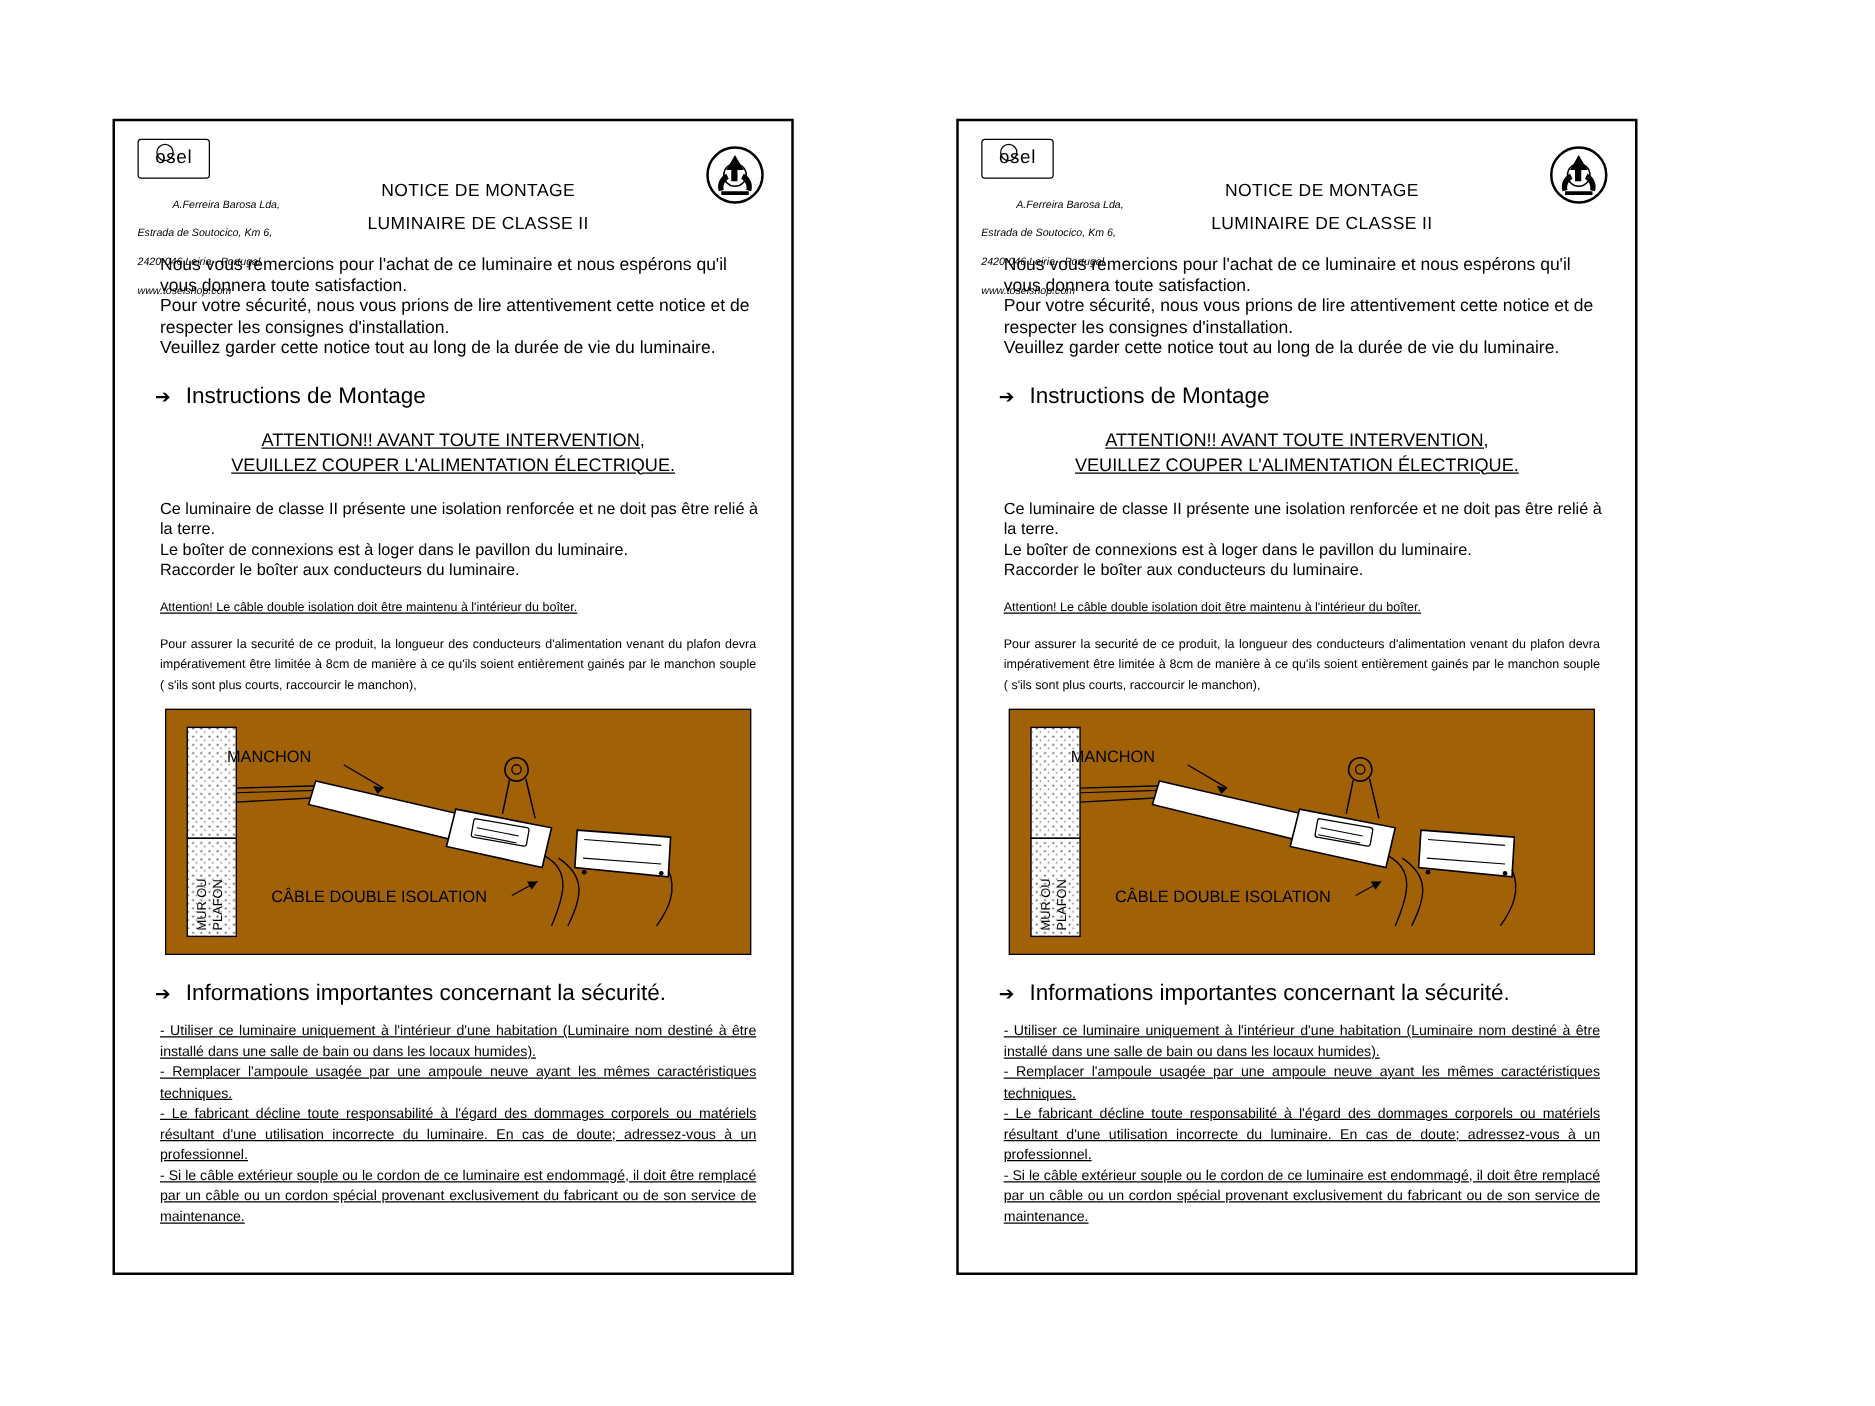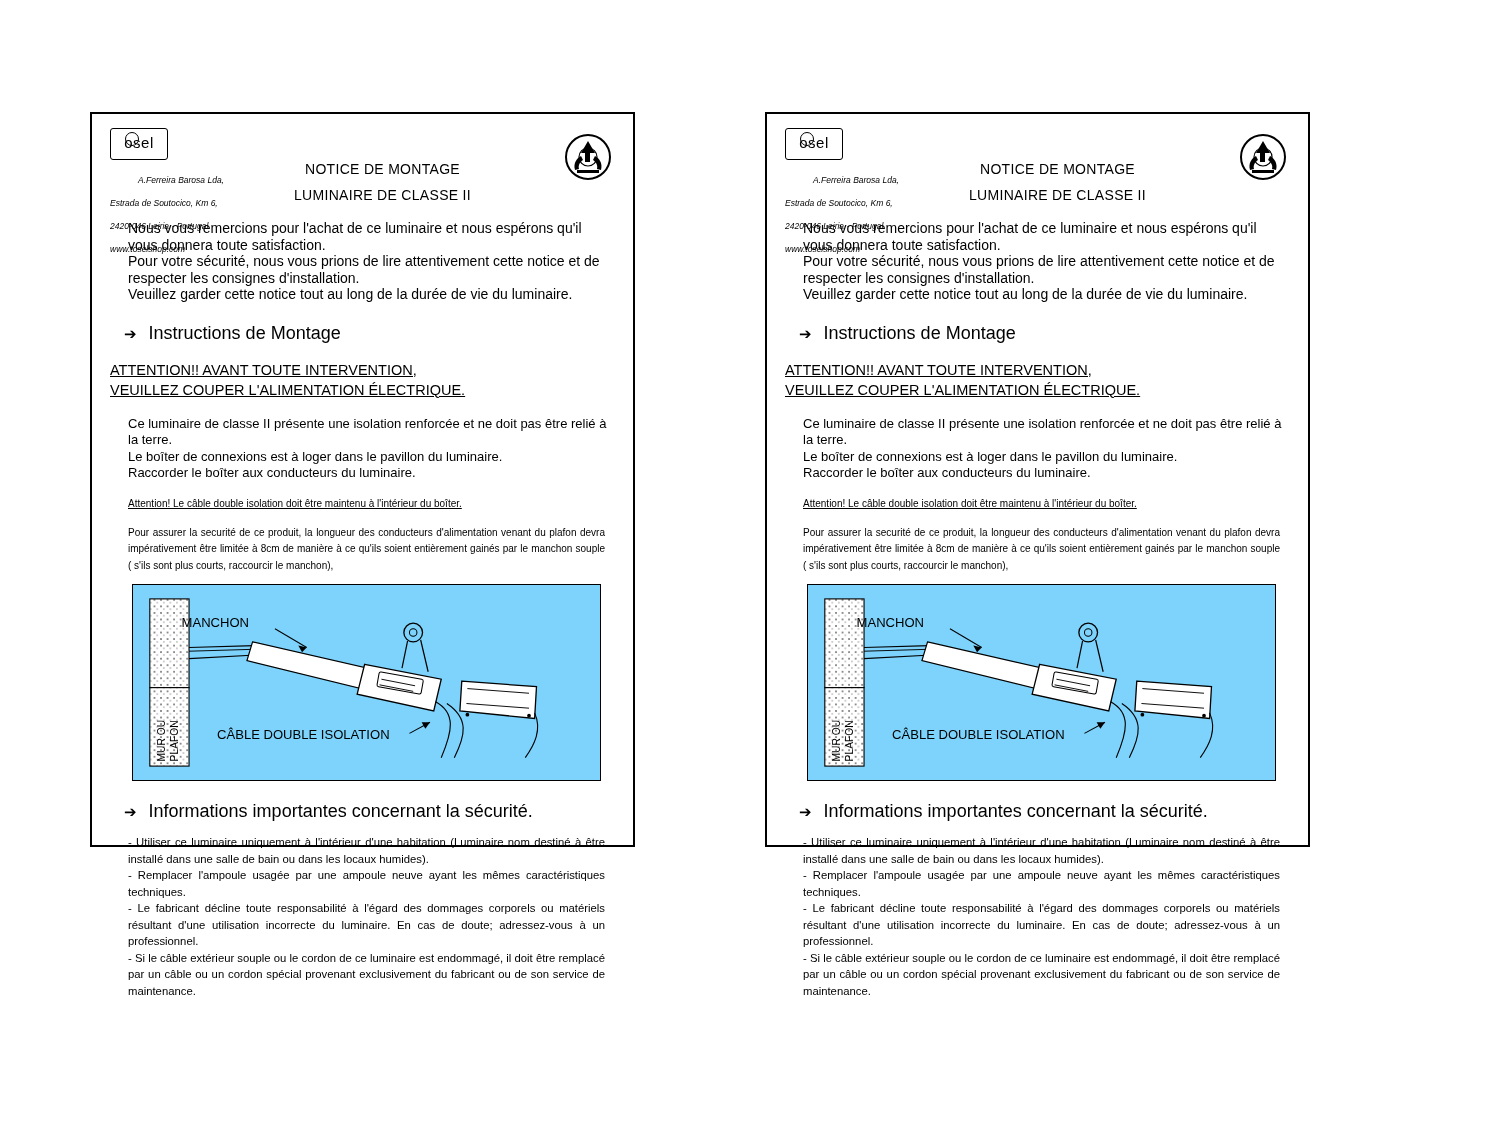"osel" .sheet { height: 735px -> 925px; margin-top: 17px -> none }
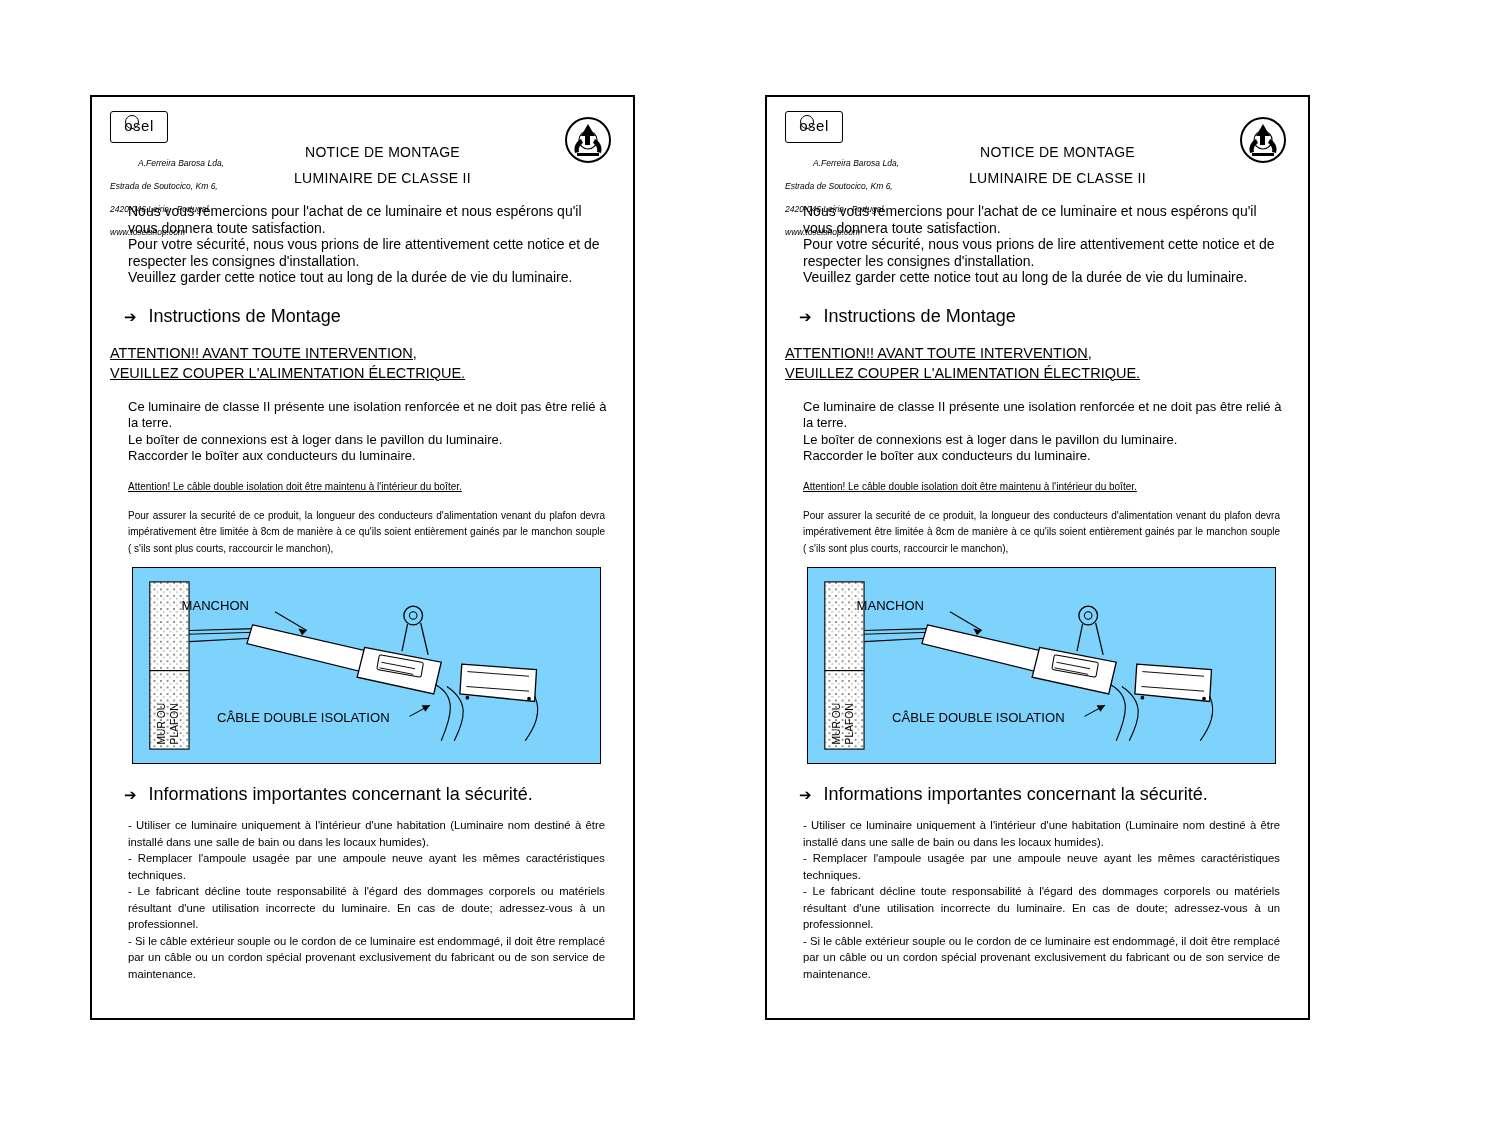"ATTENTION!! AVANT TOUTE INTERVENTION," .attention { text-align: left -> center }
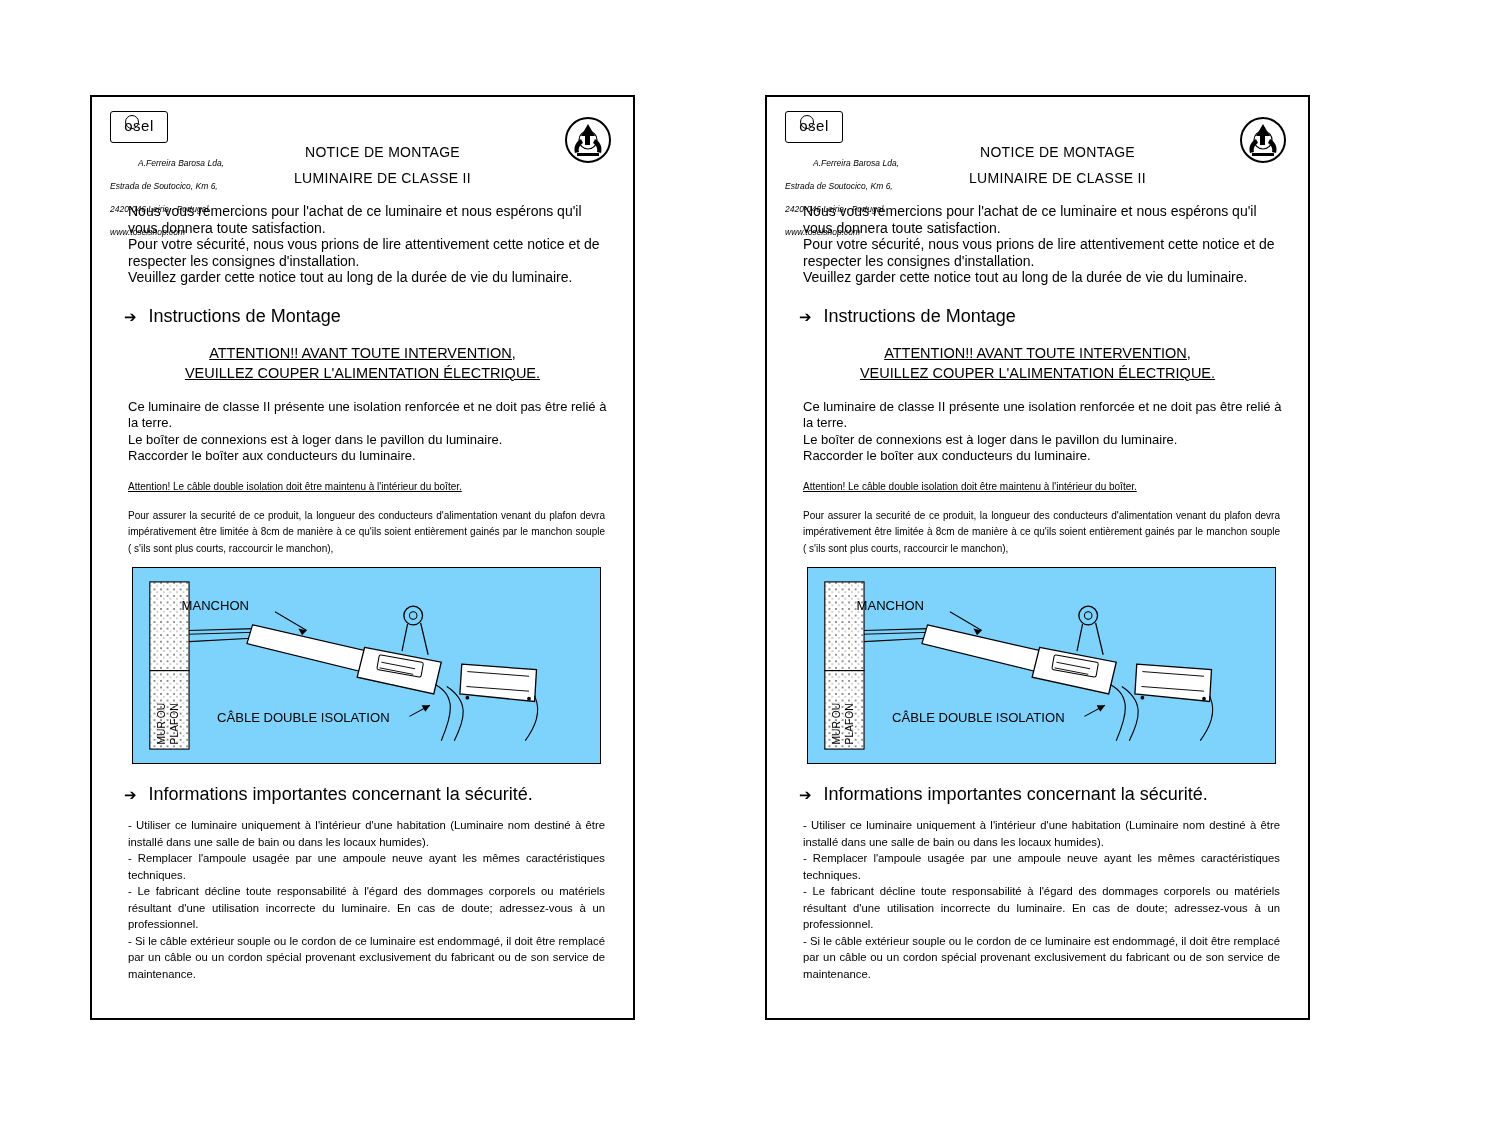"MANCHON" .figure { background: #7dd3fc -> #a16207 }
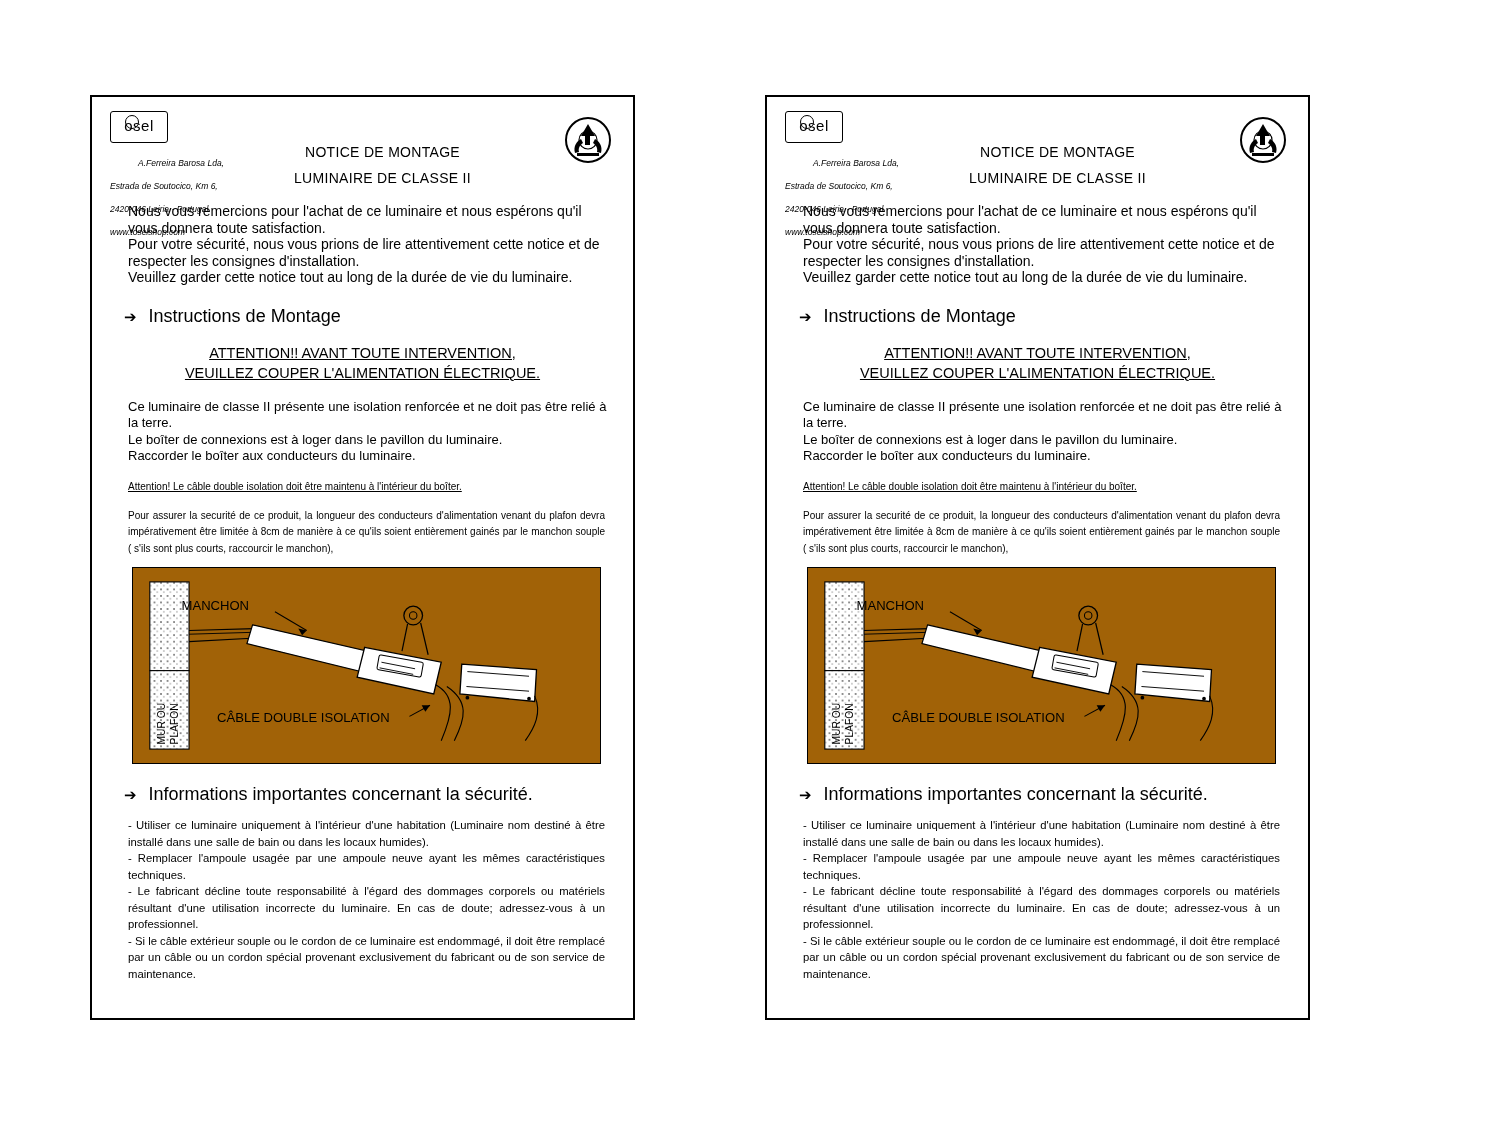"- Utiliser ce luminaire uniquement" .safety { text-decoration: none -> underline }
